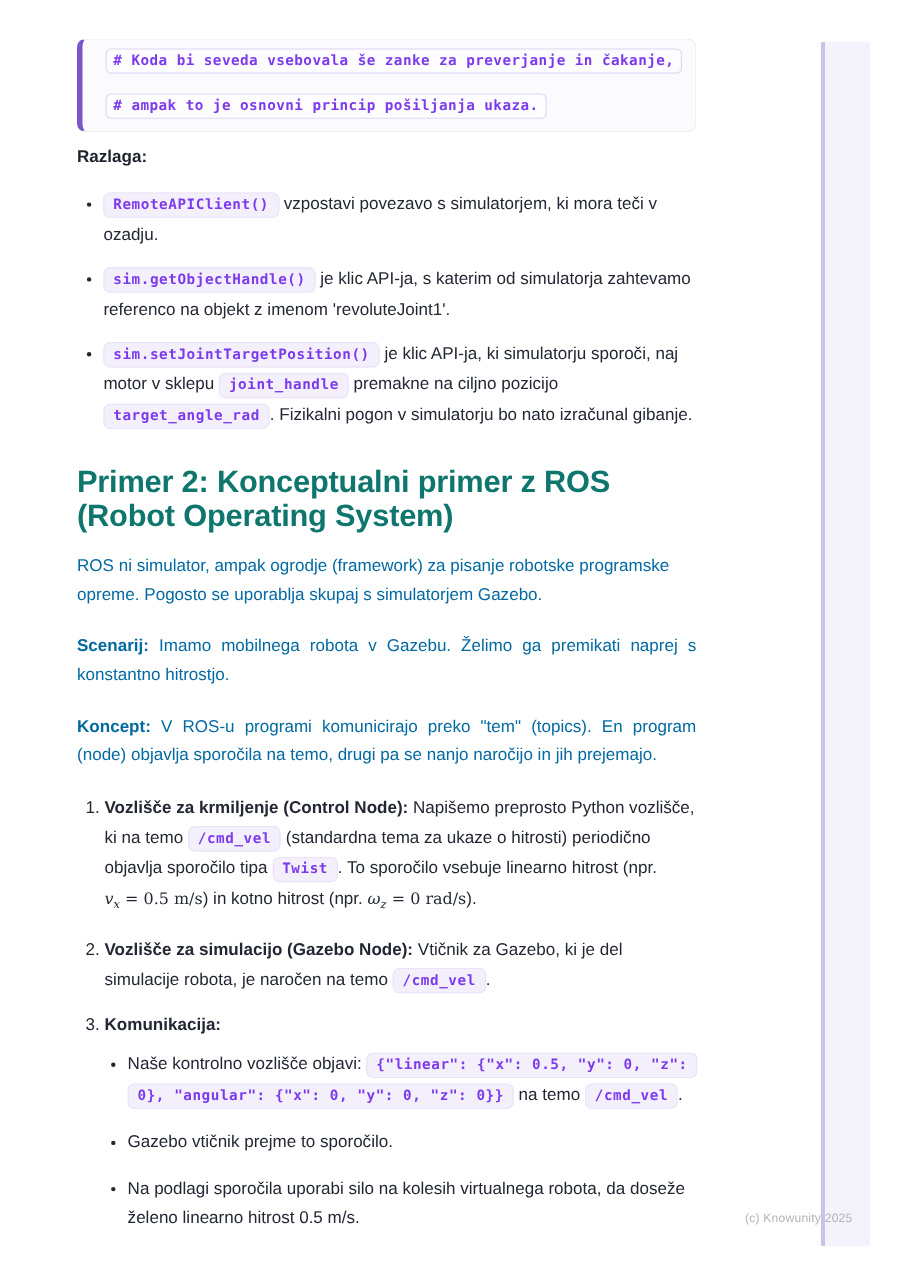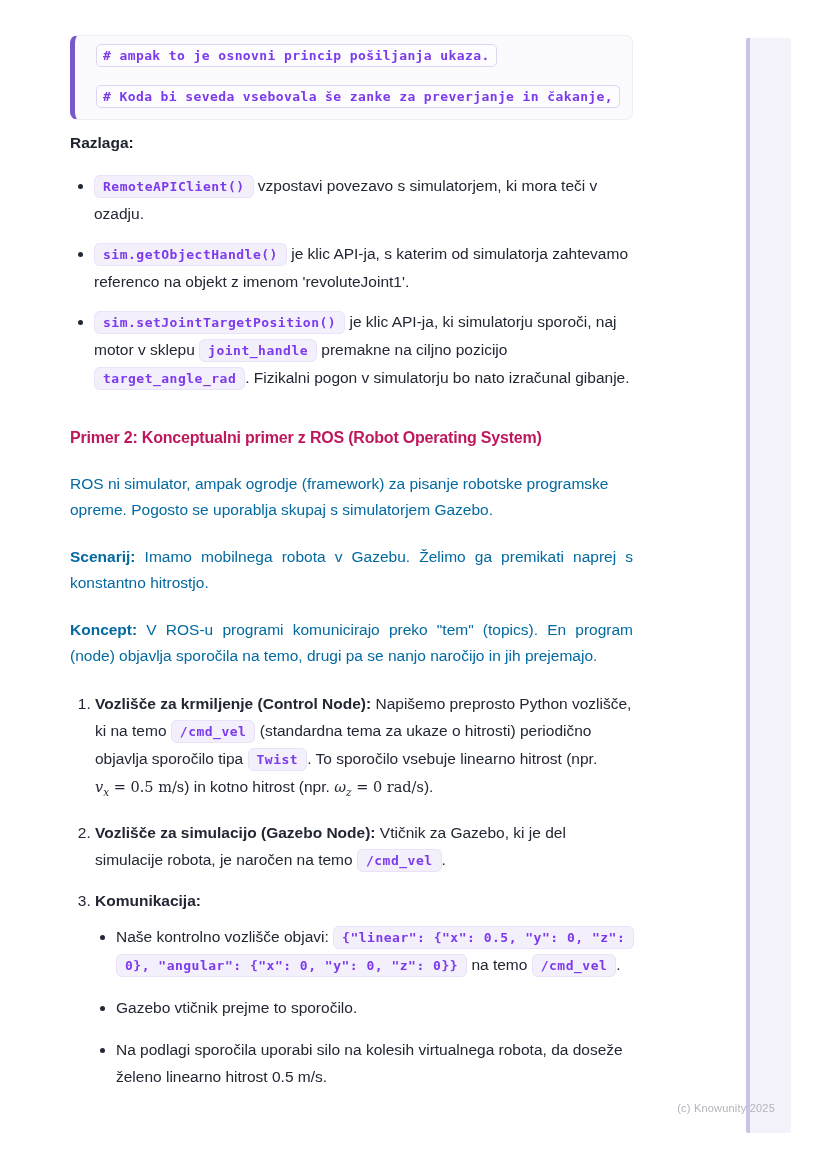"# ampak to je osnovni" div.code-row { order: before "# Koda bi seveda vsebovala" -> after "# Koda bi seveda vsebovala" }
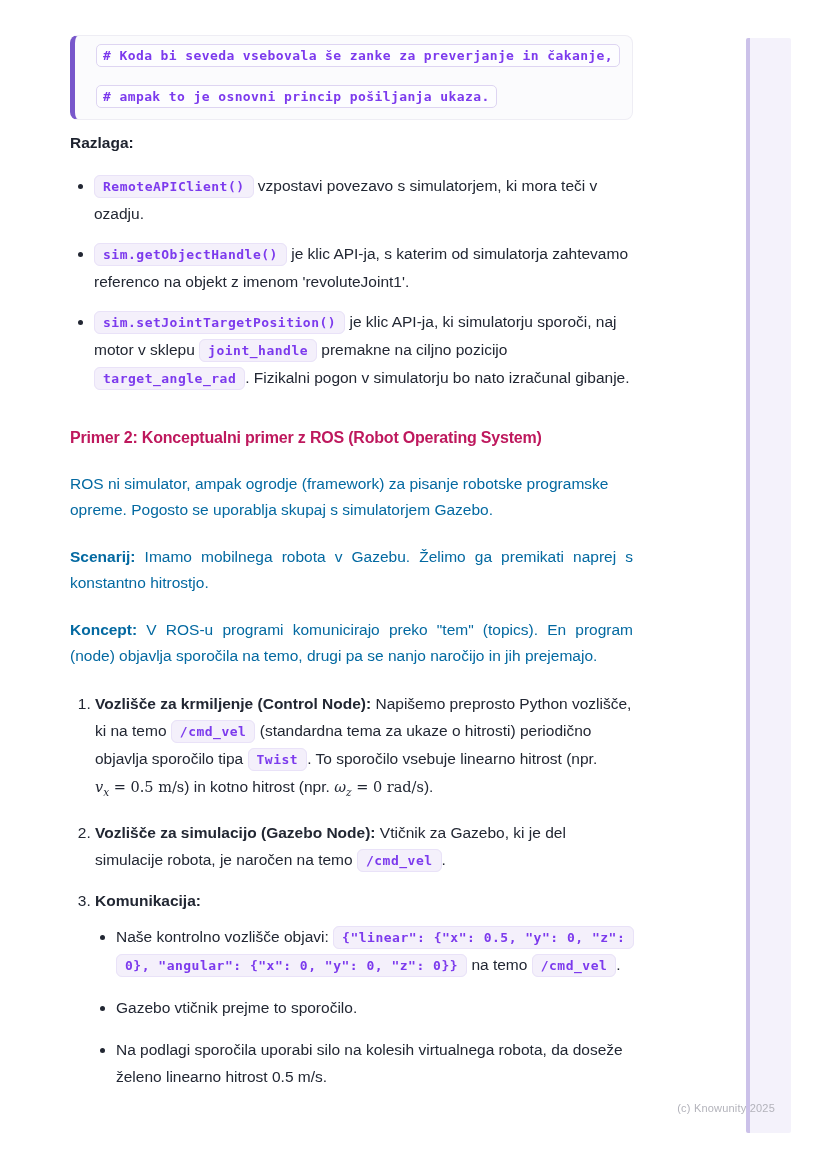"Primer 2: Konceptualni primer z" h2 { color: #be185d -> #0f766e; font-size: 16px -> 28px }
